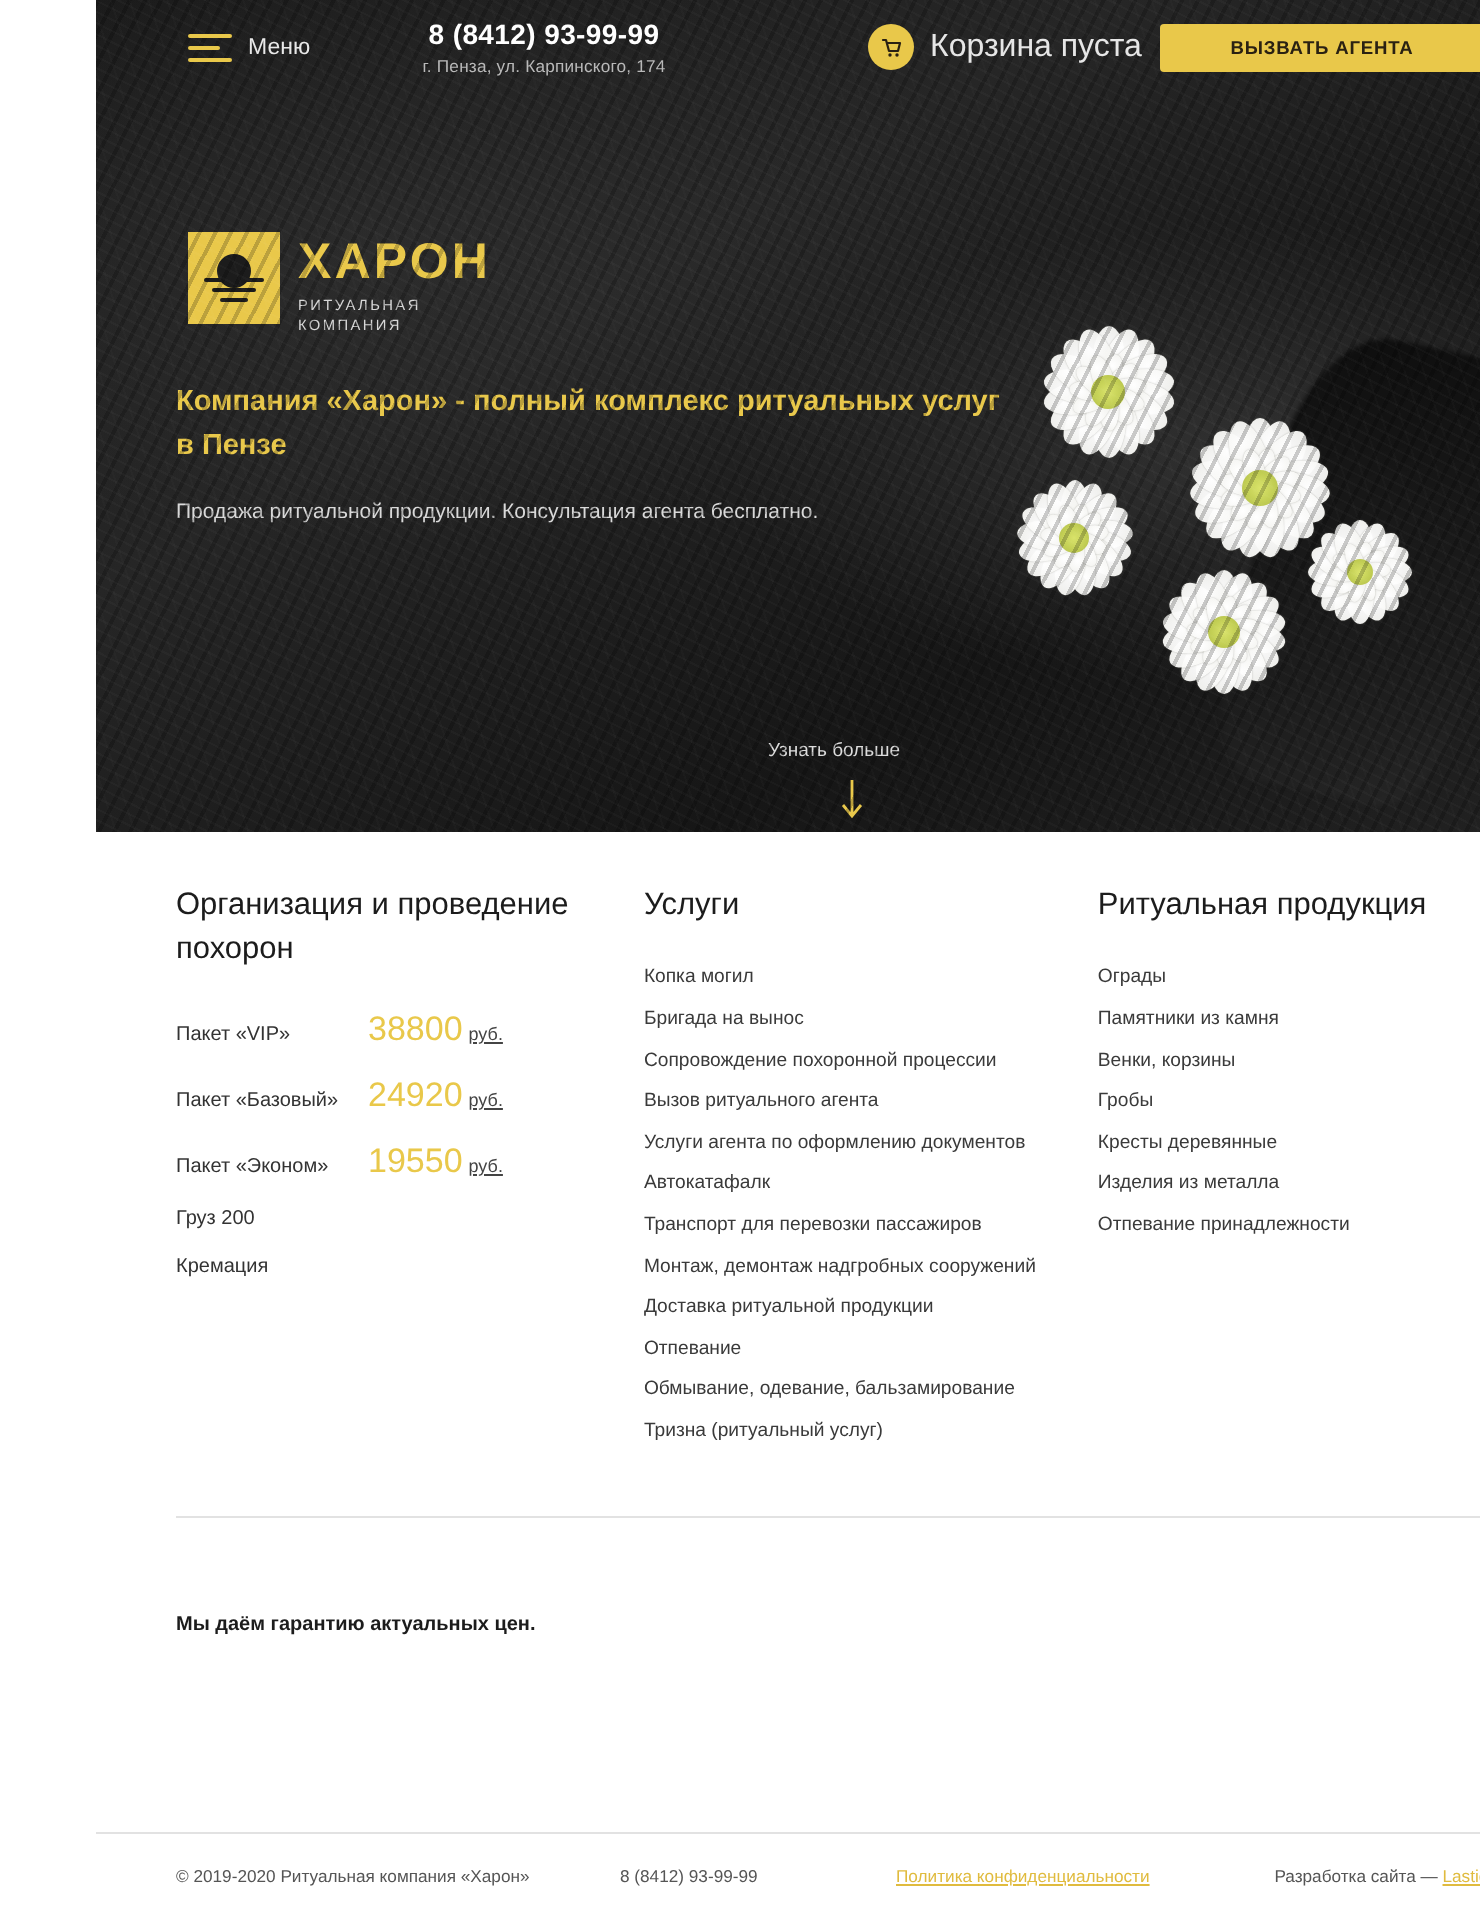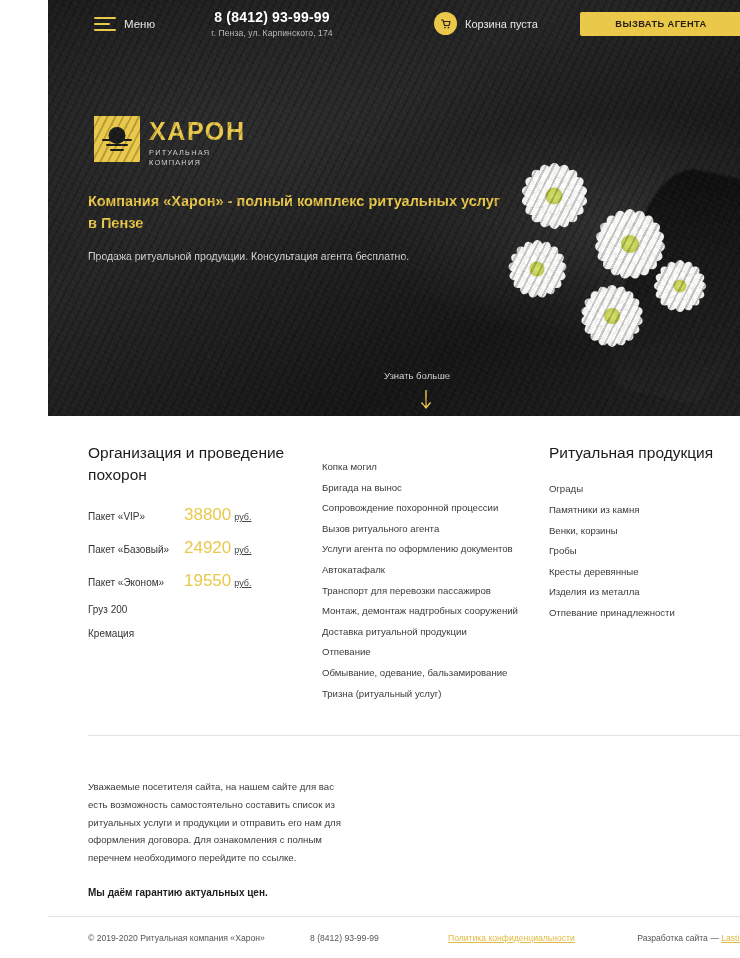"Корзина пуста" .cart-text { font-size: 11px -> 16px }
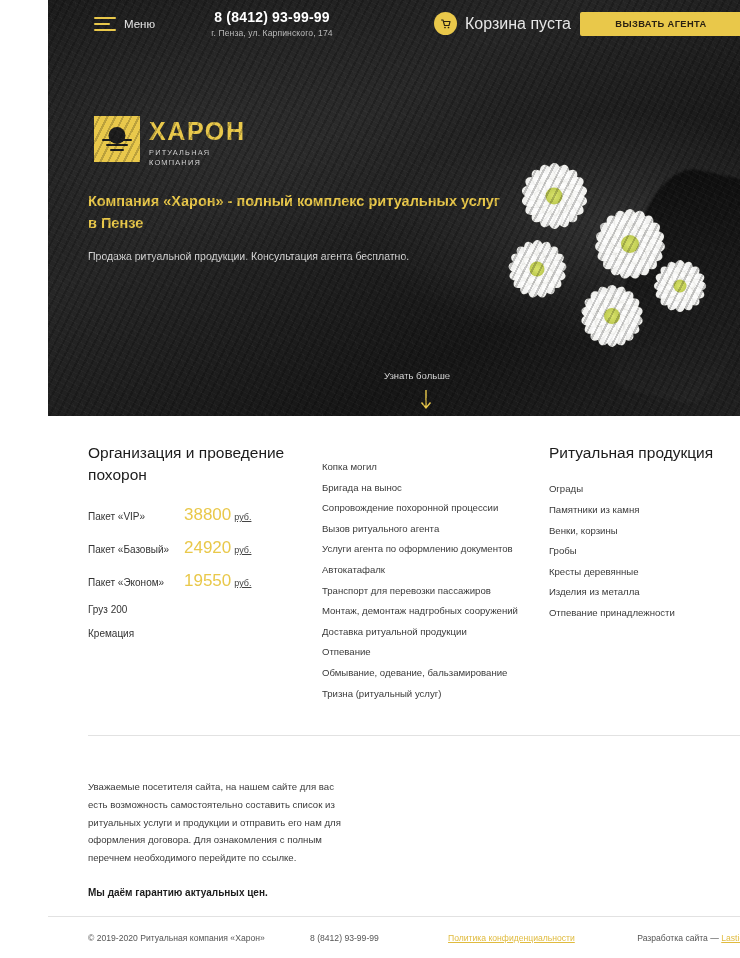"Услуги" div.col-title { html: none -> <div>Услуги</div> }
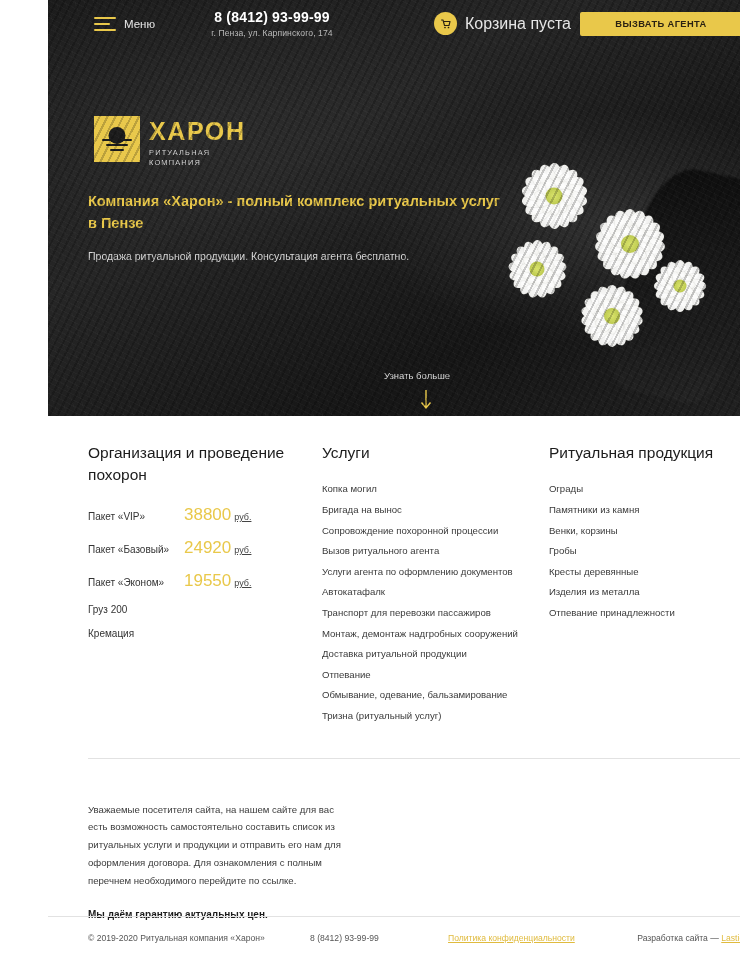"Уважаемые посетителя сайта, на нашем" div.imp-text { html: <div>Уважаемые посетителя сайта, на нашем сайте для вас есть возможность самостоятельно составить список из ритуальных услуги и продукции и отправить его нам для оформления договора. Для ознакомления с полным перечнем необходимого перейдите по ссылке.</div> -> none }
